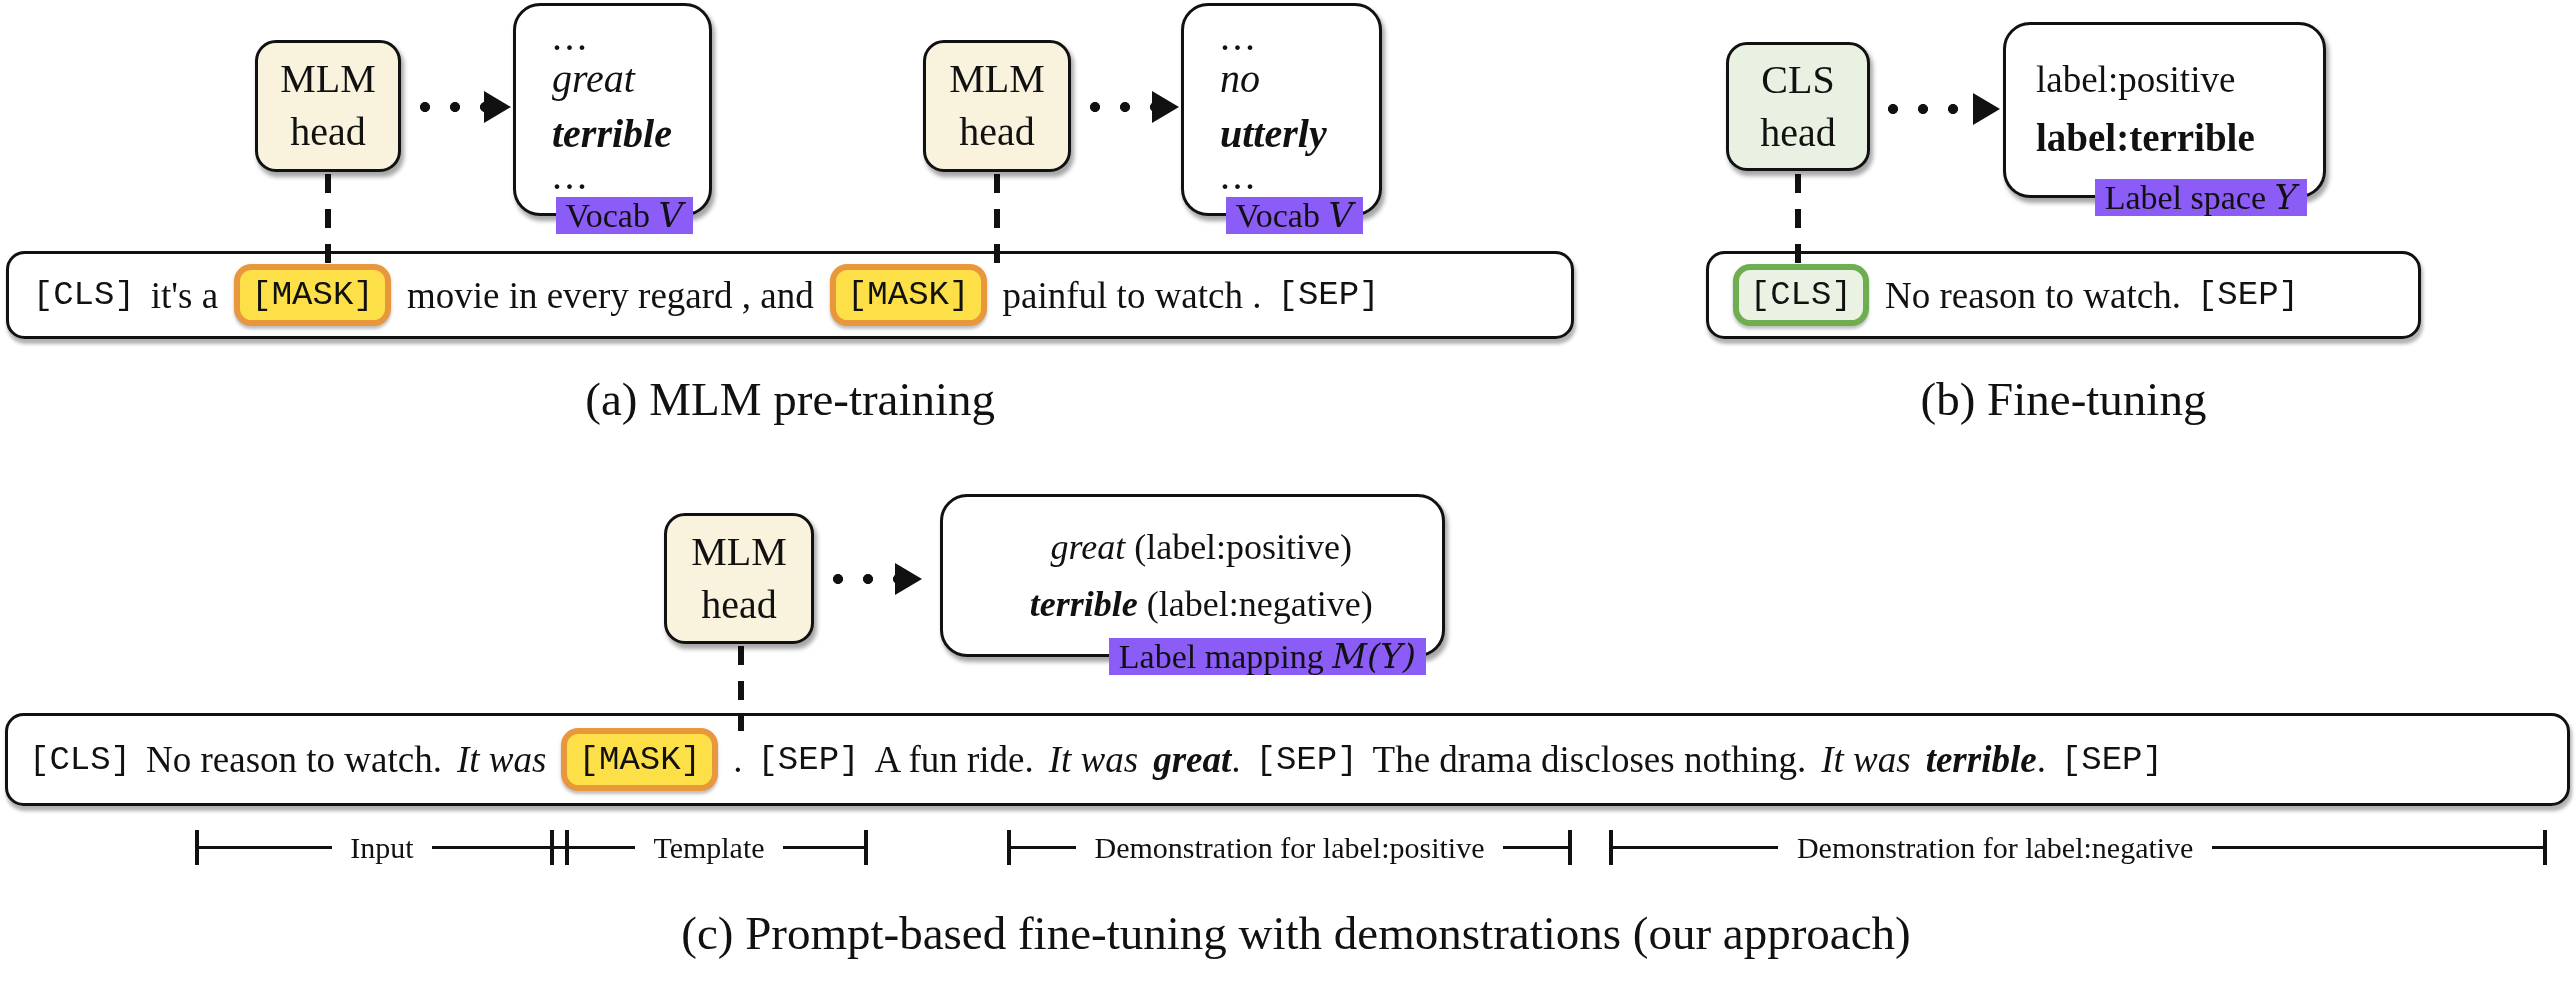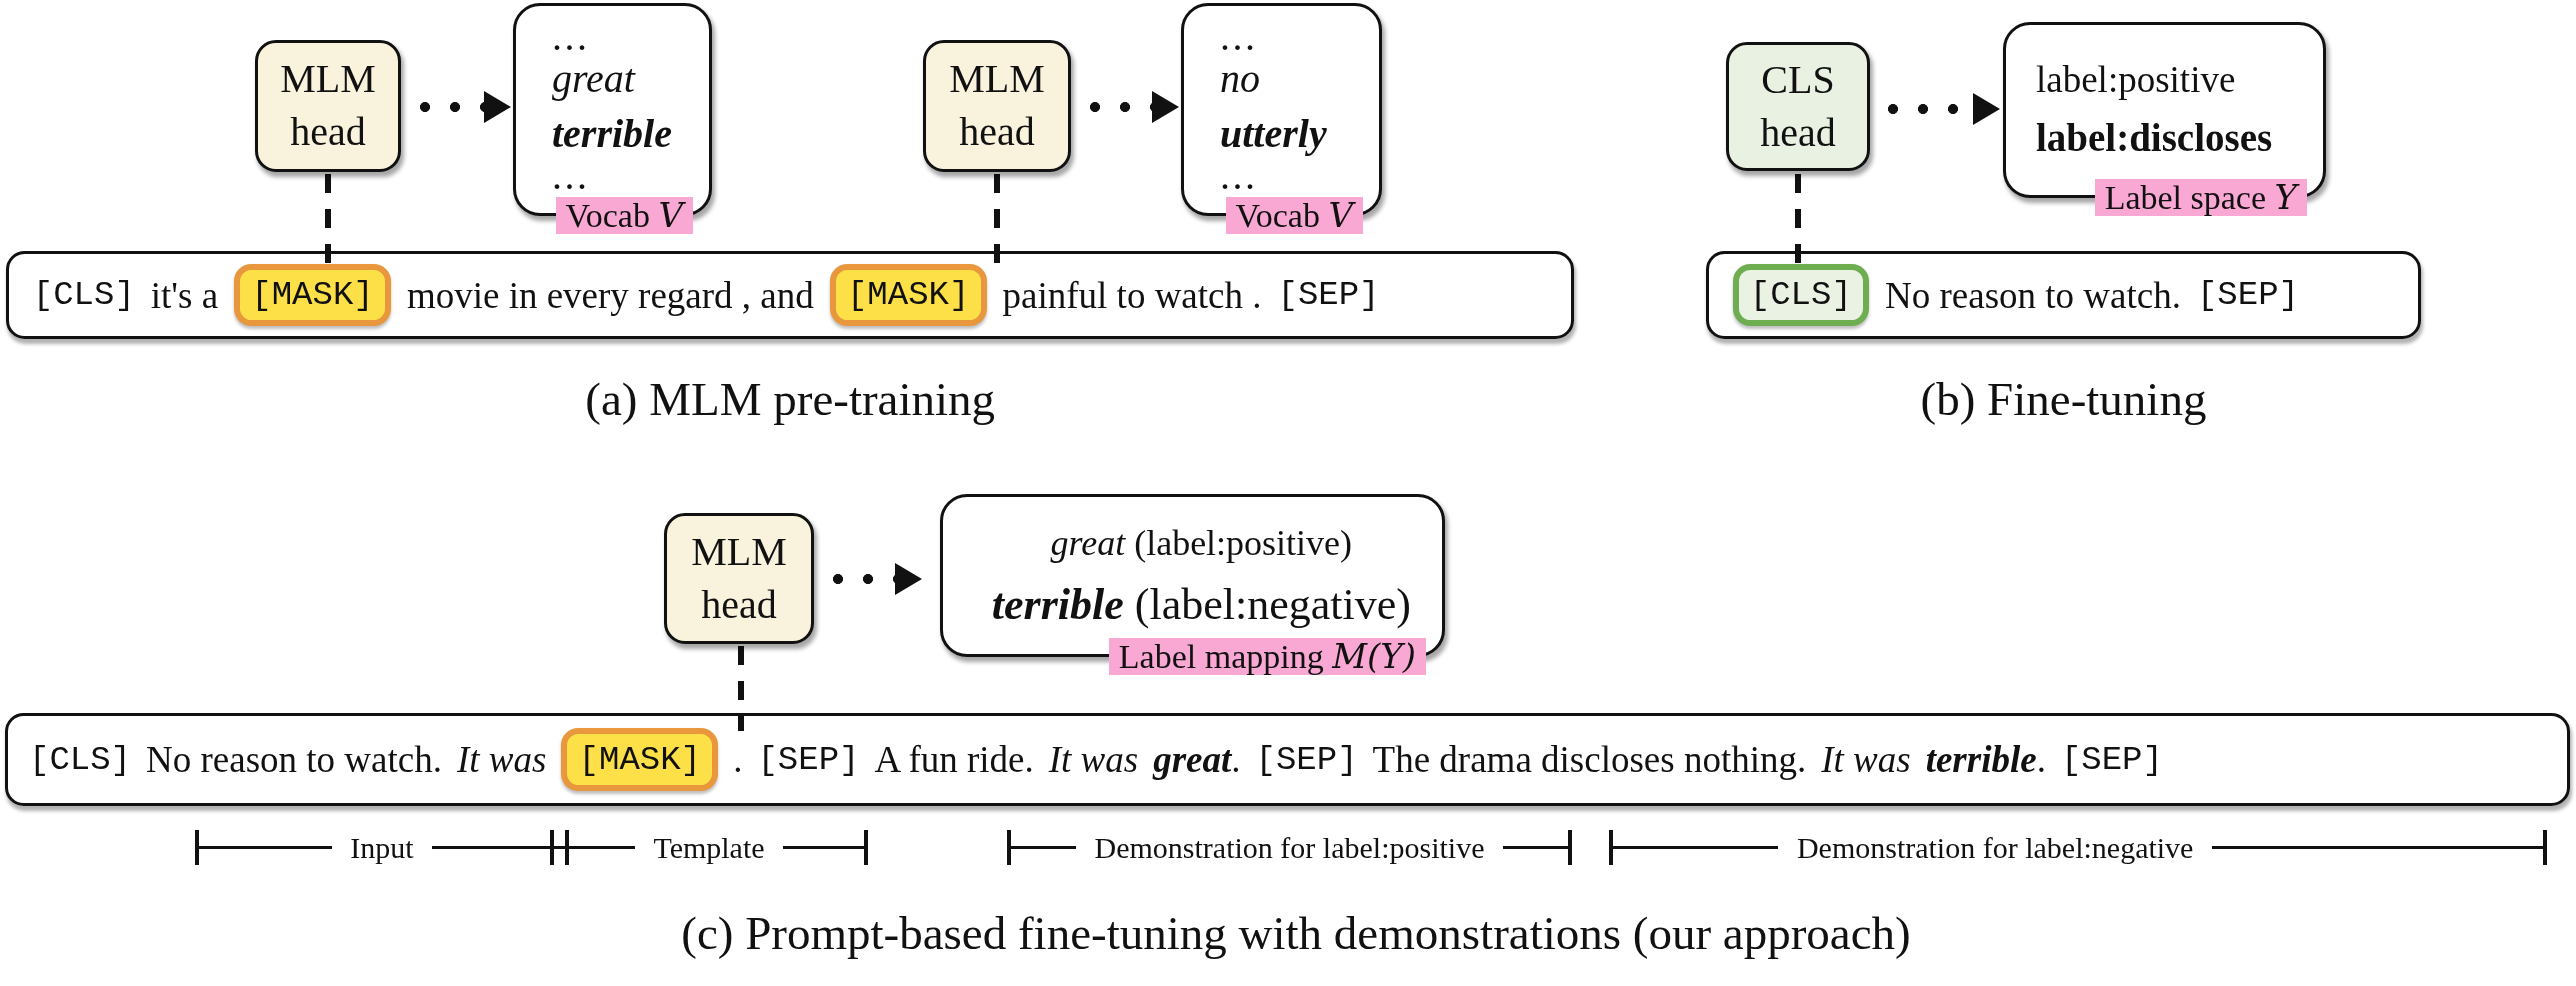"label:discloses" span.word { text: label:discloses -> label:terrible }
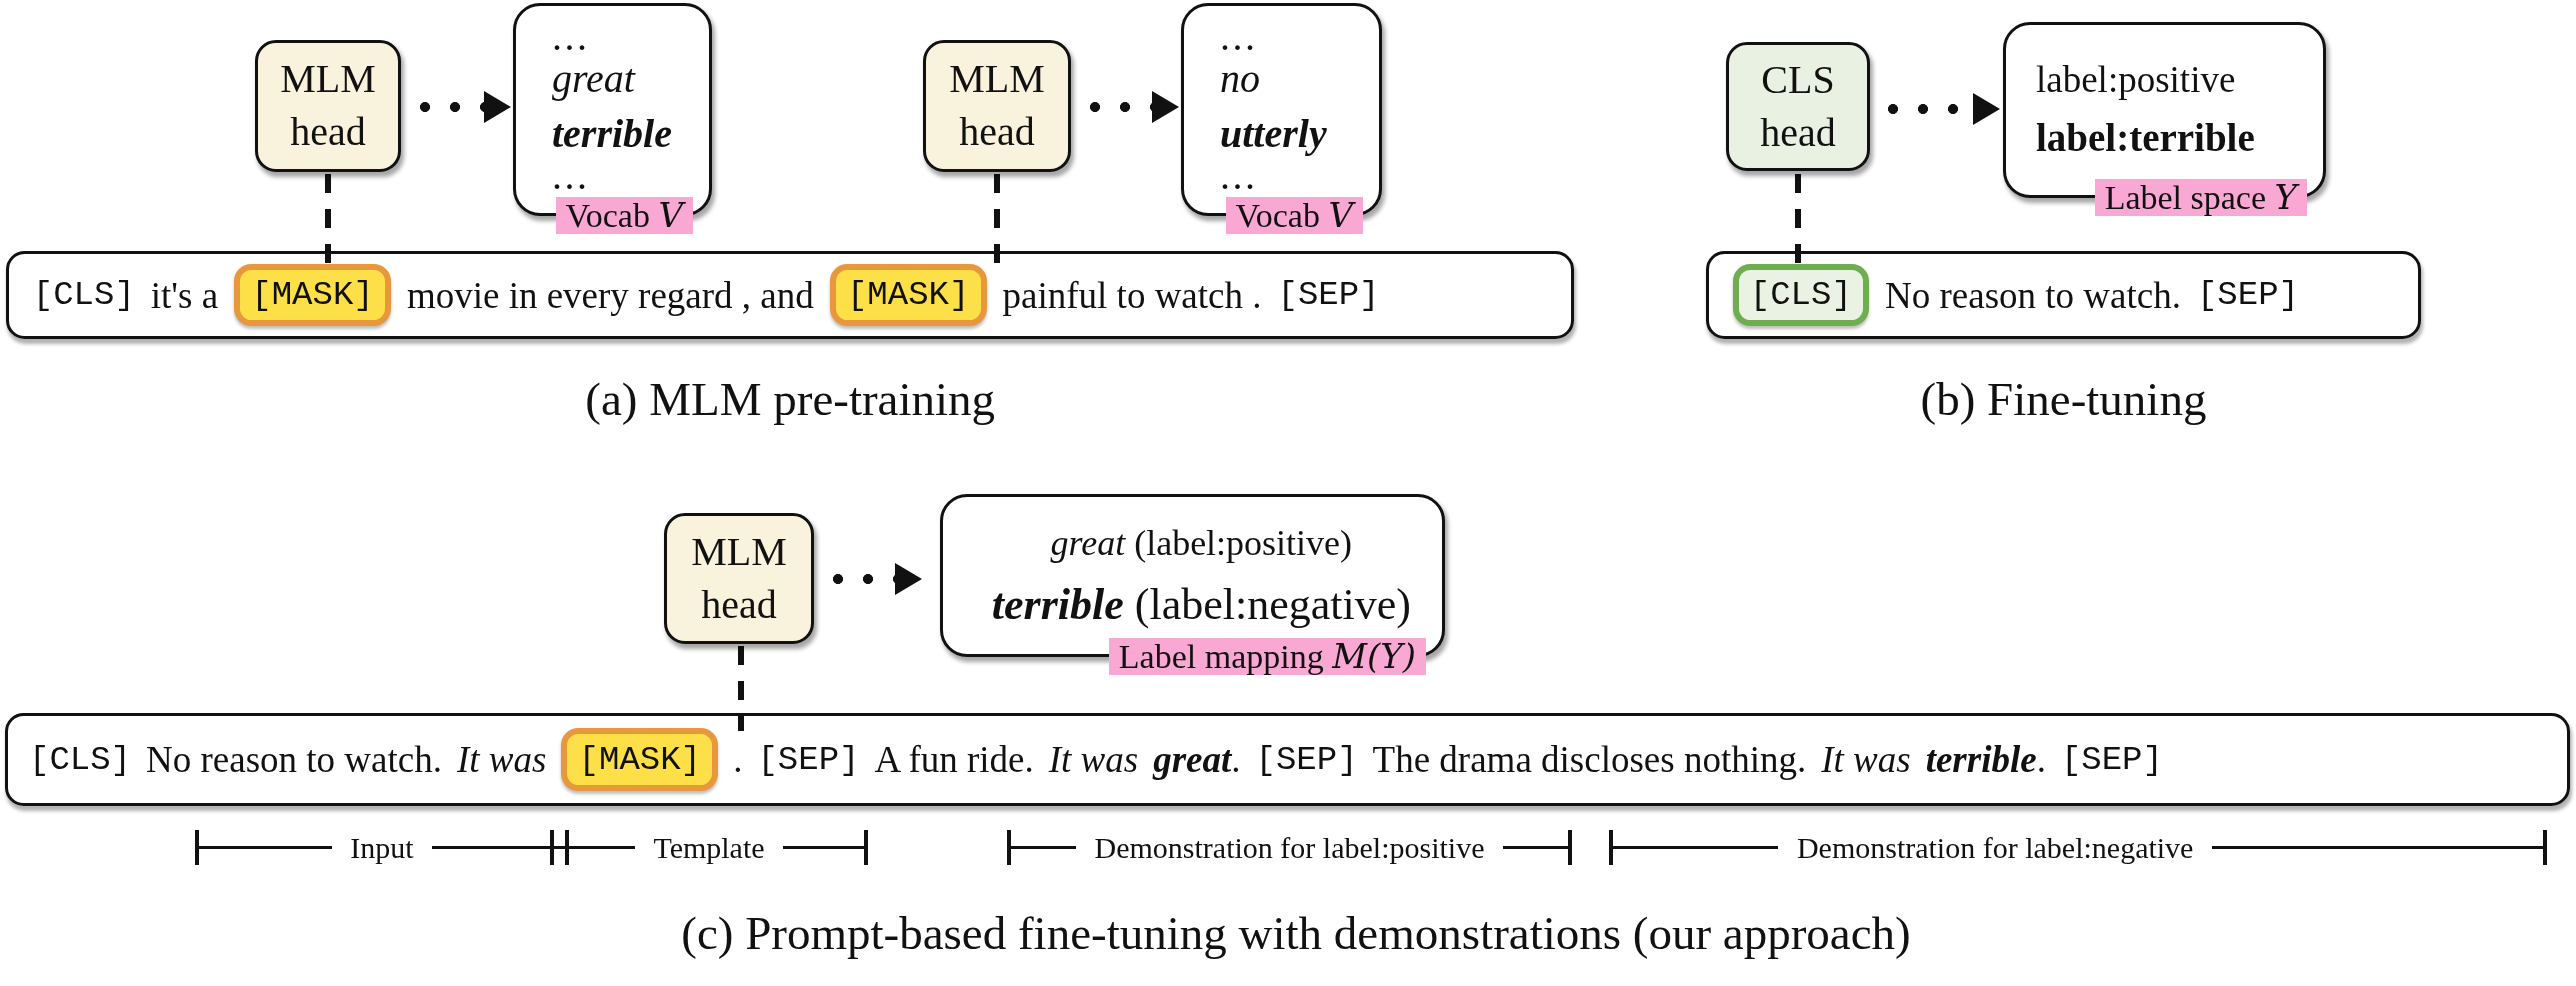"Vocab V" .boxcaption { background: #f9a8d4 -> #8b5cf6 }
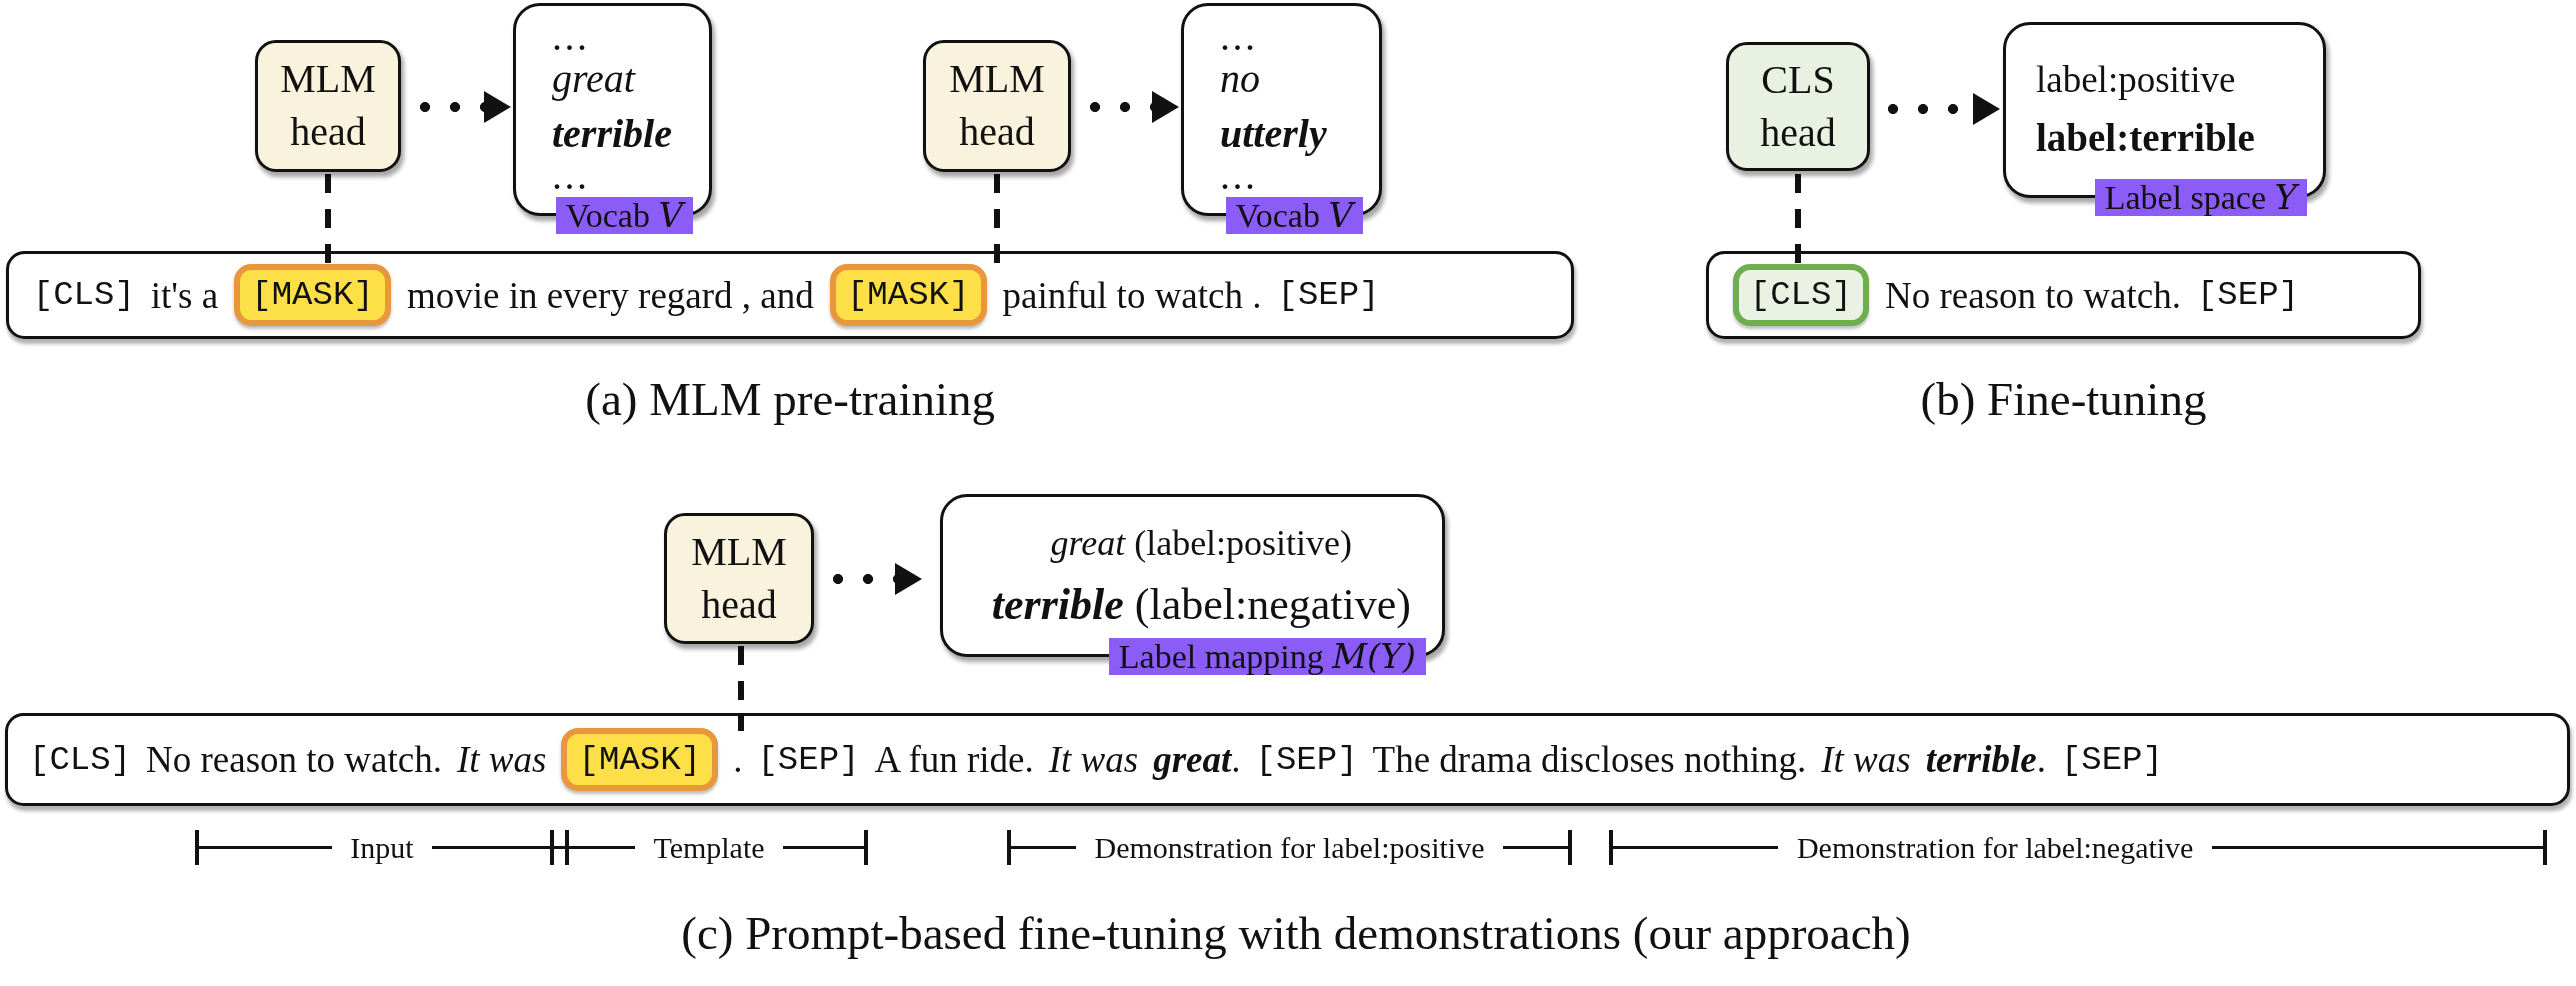"terrible (label:negative)" span { font-size: 44px -> 36px }
